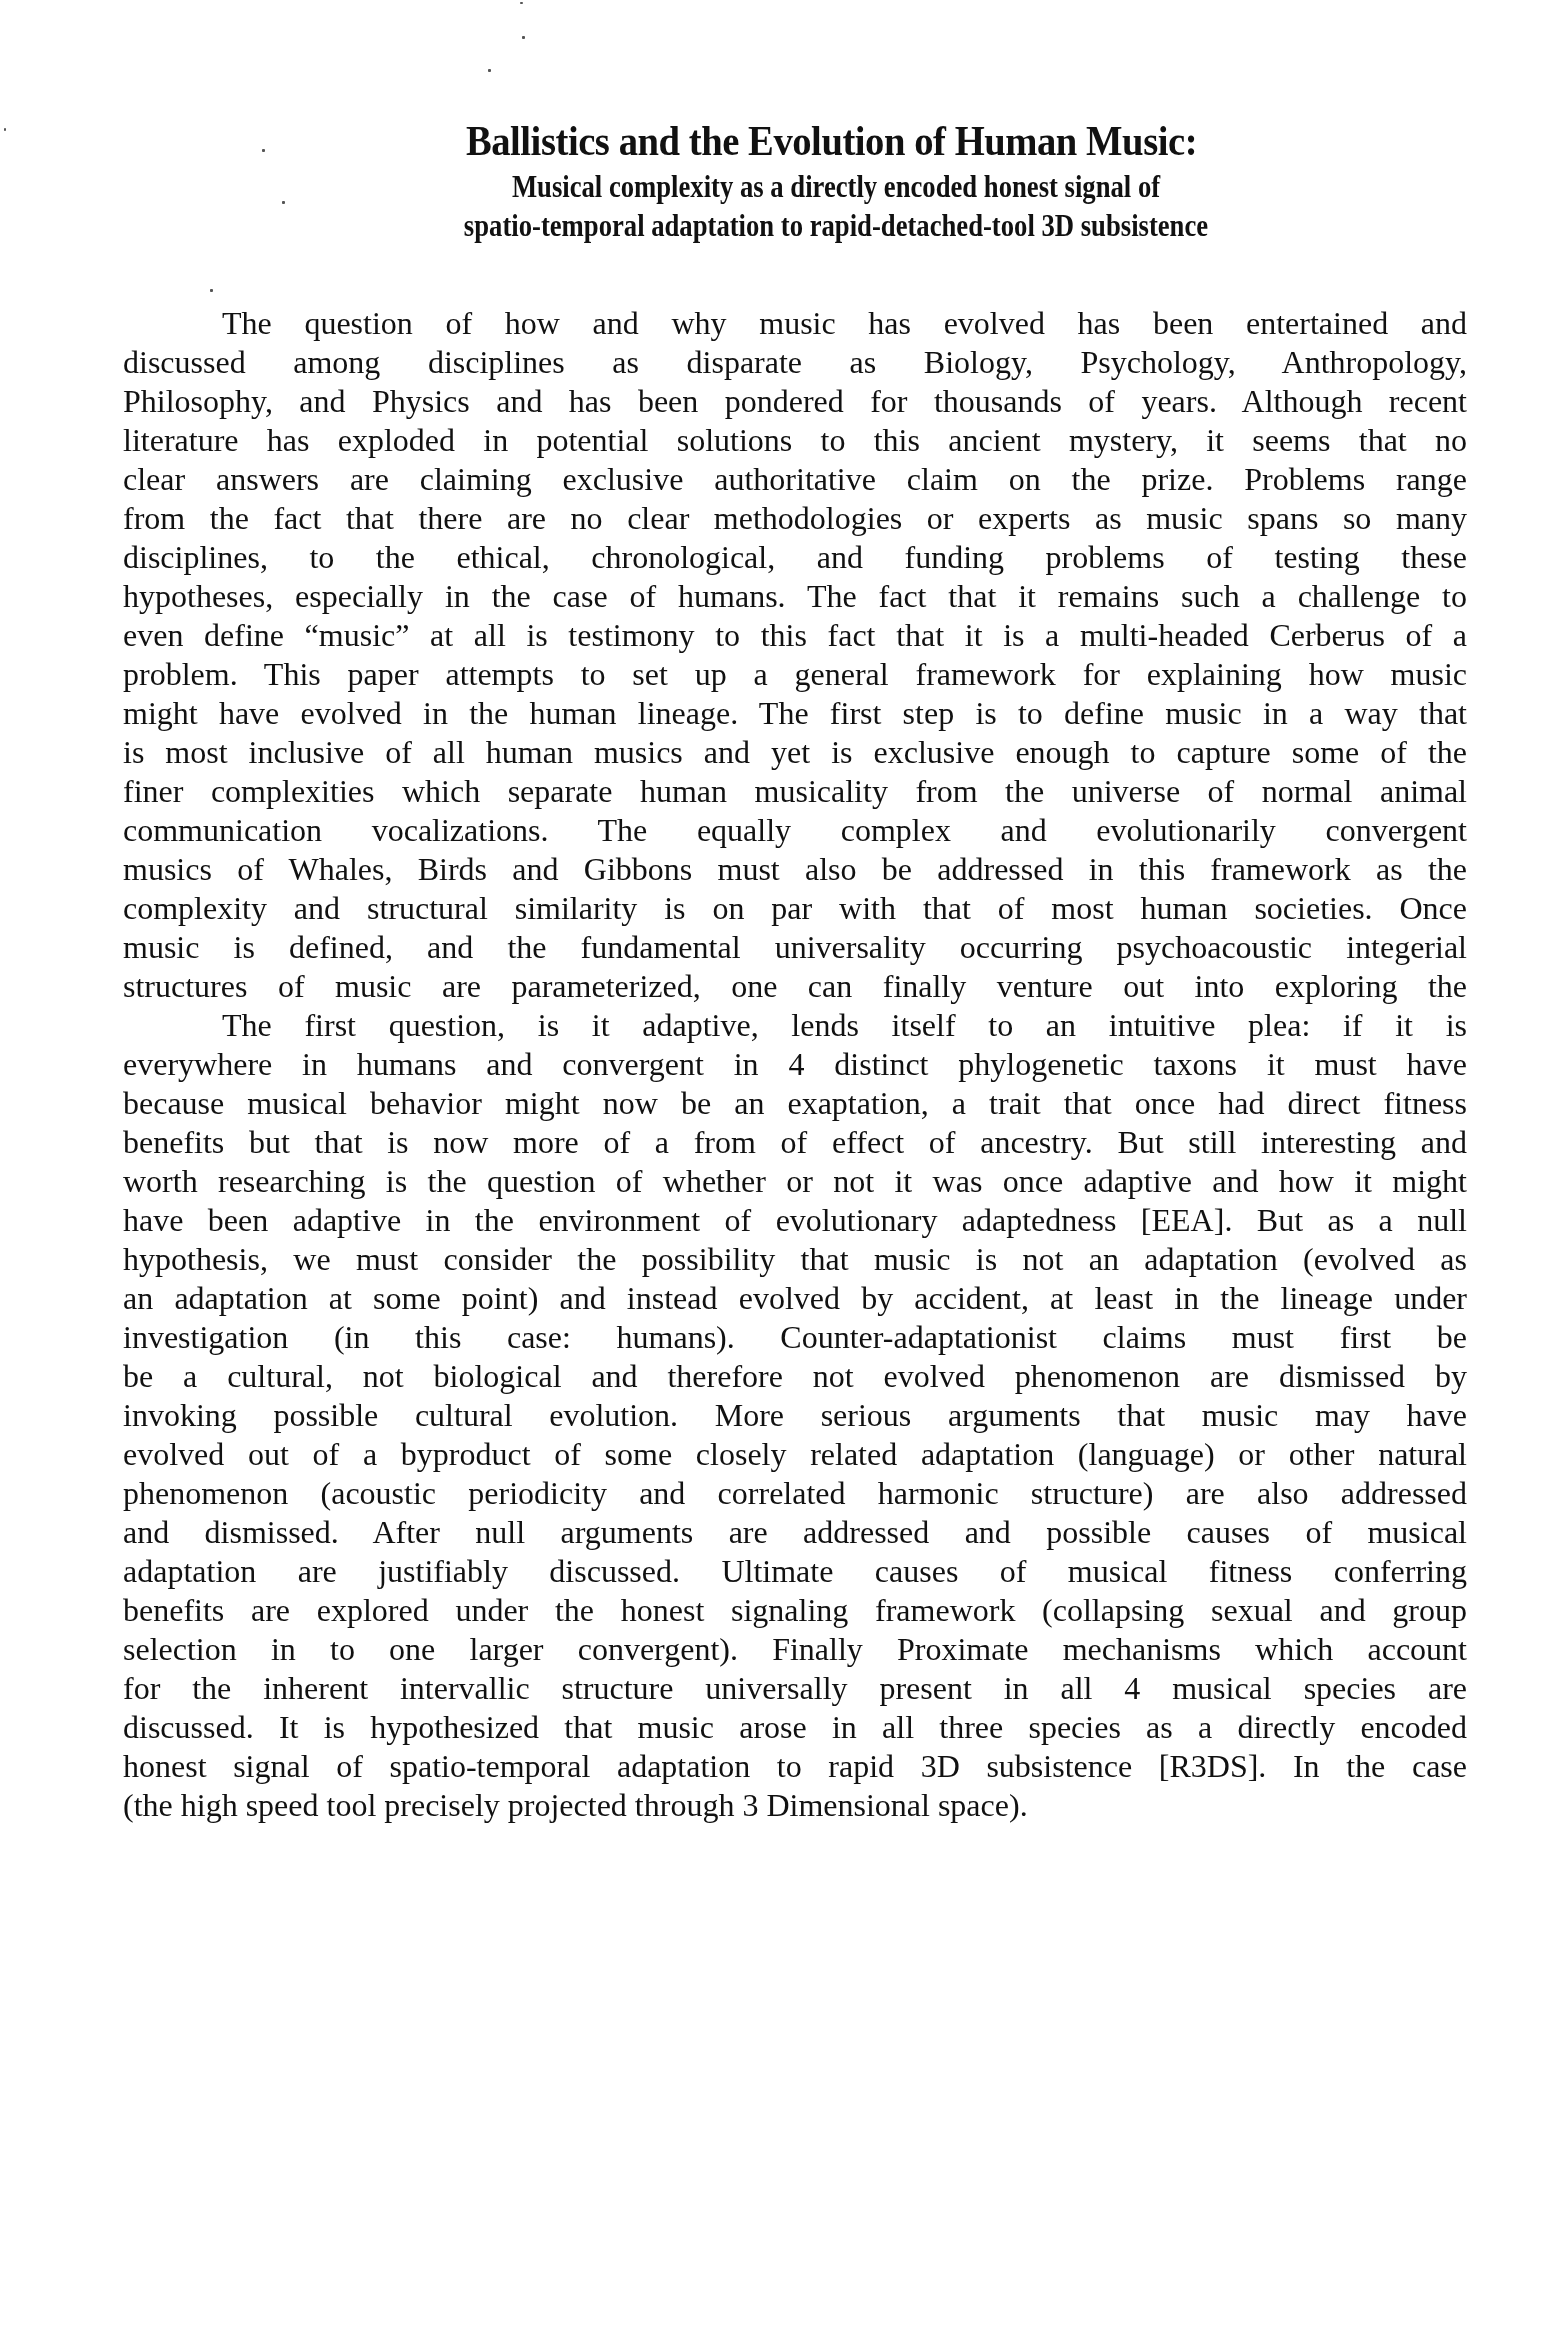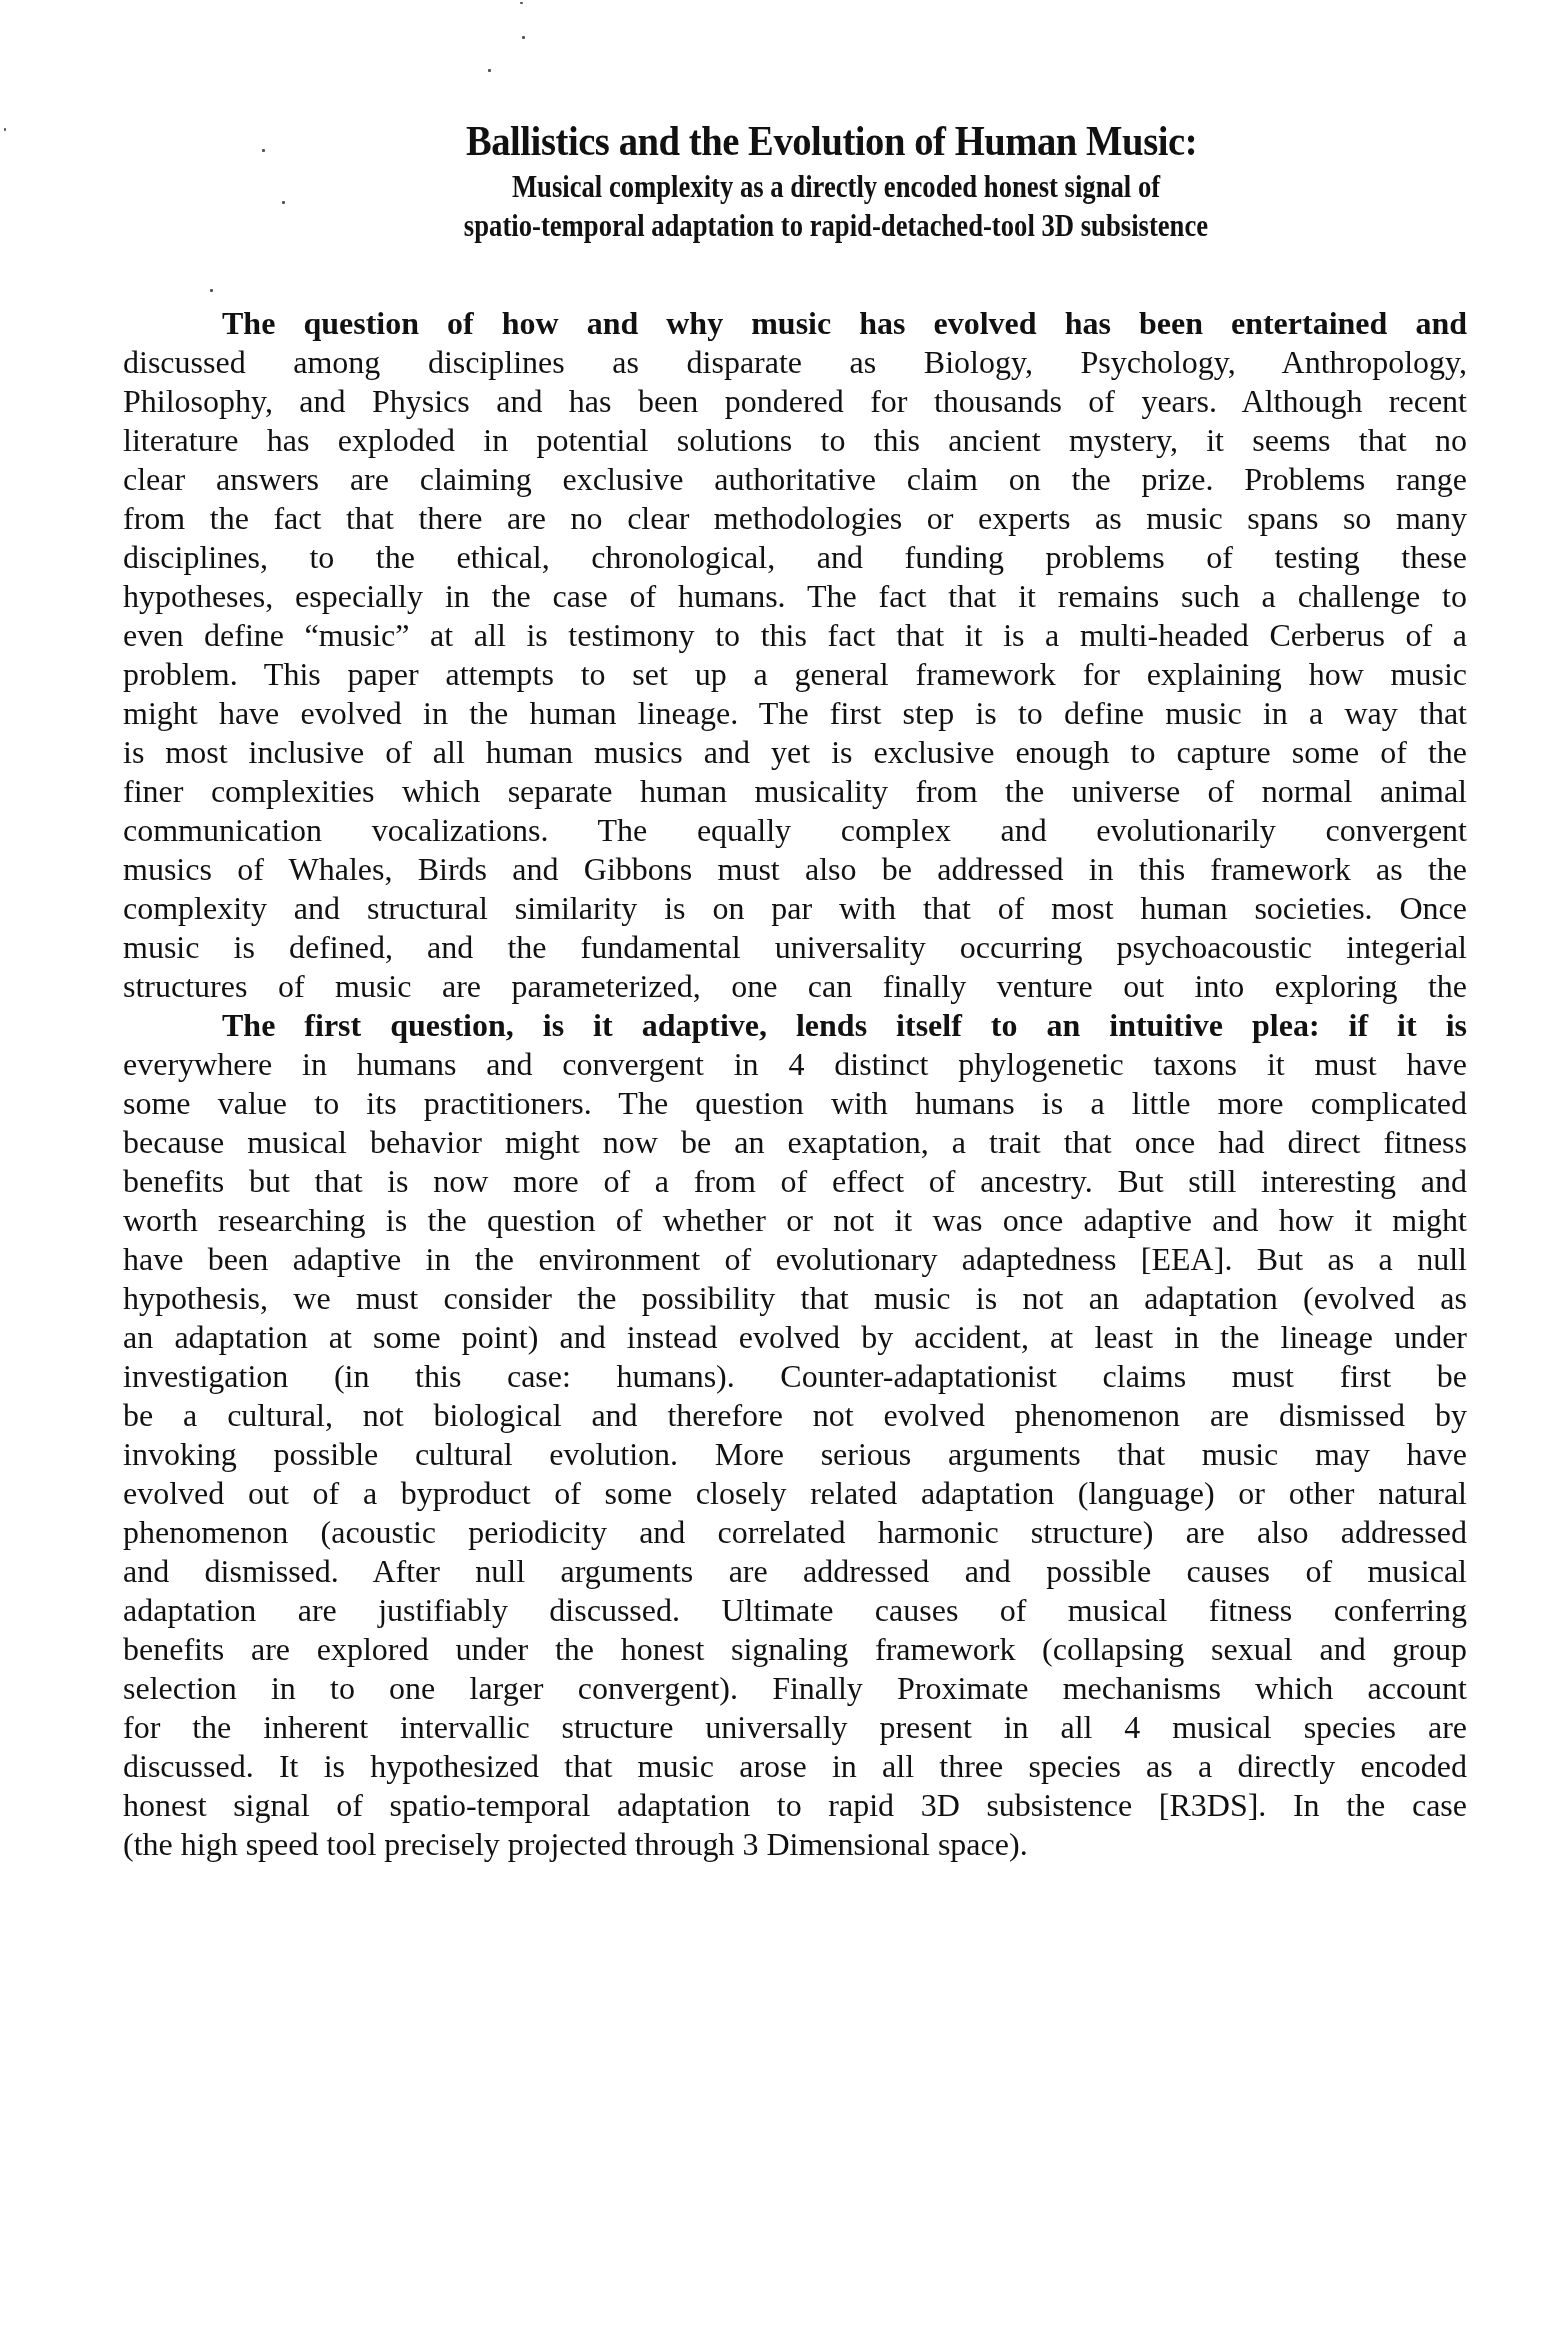"The question of how and" .line.indent { font-weight: bold -> none }
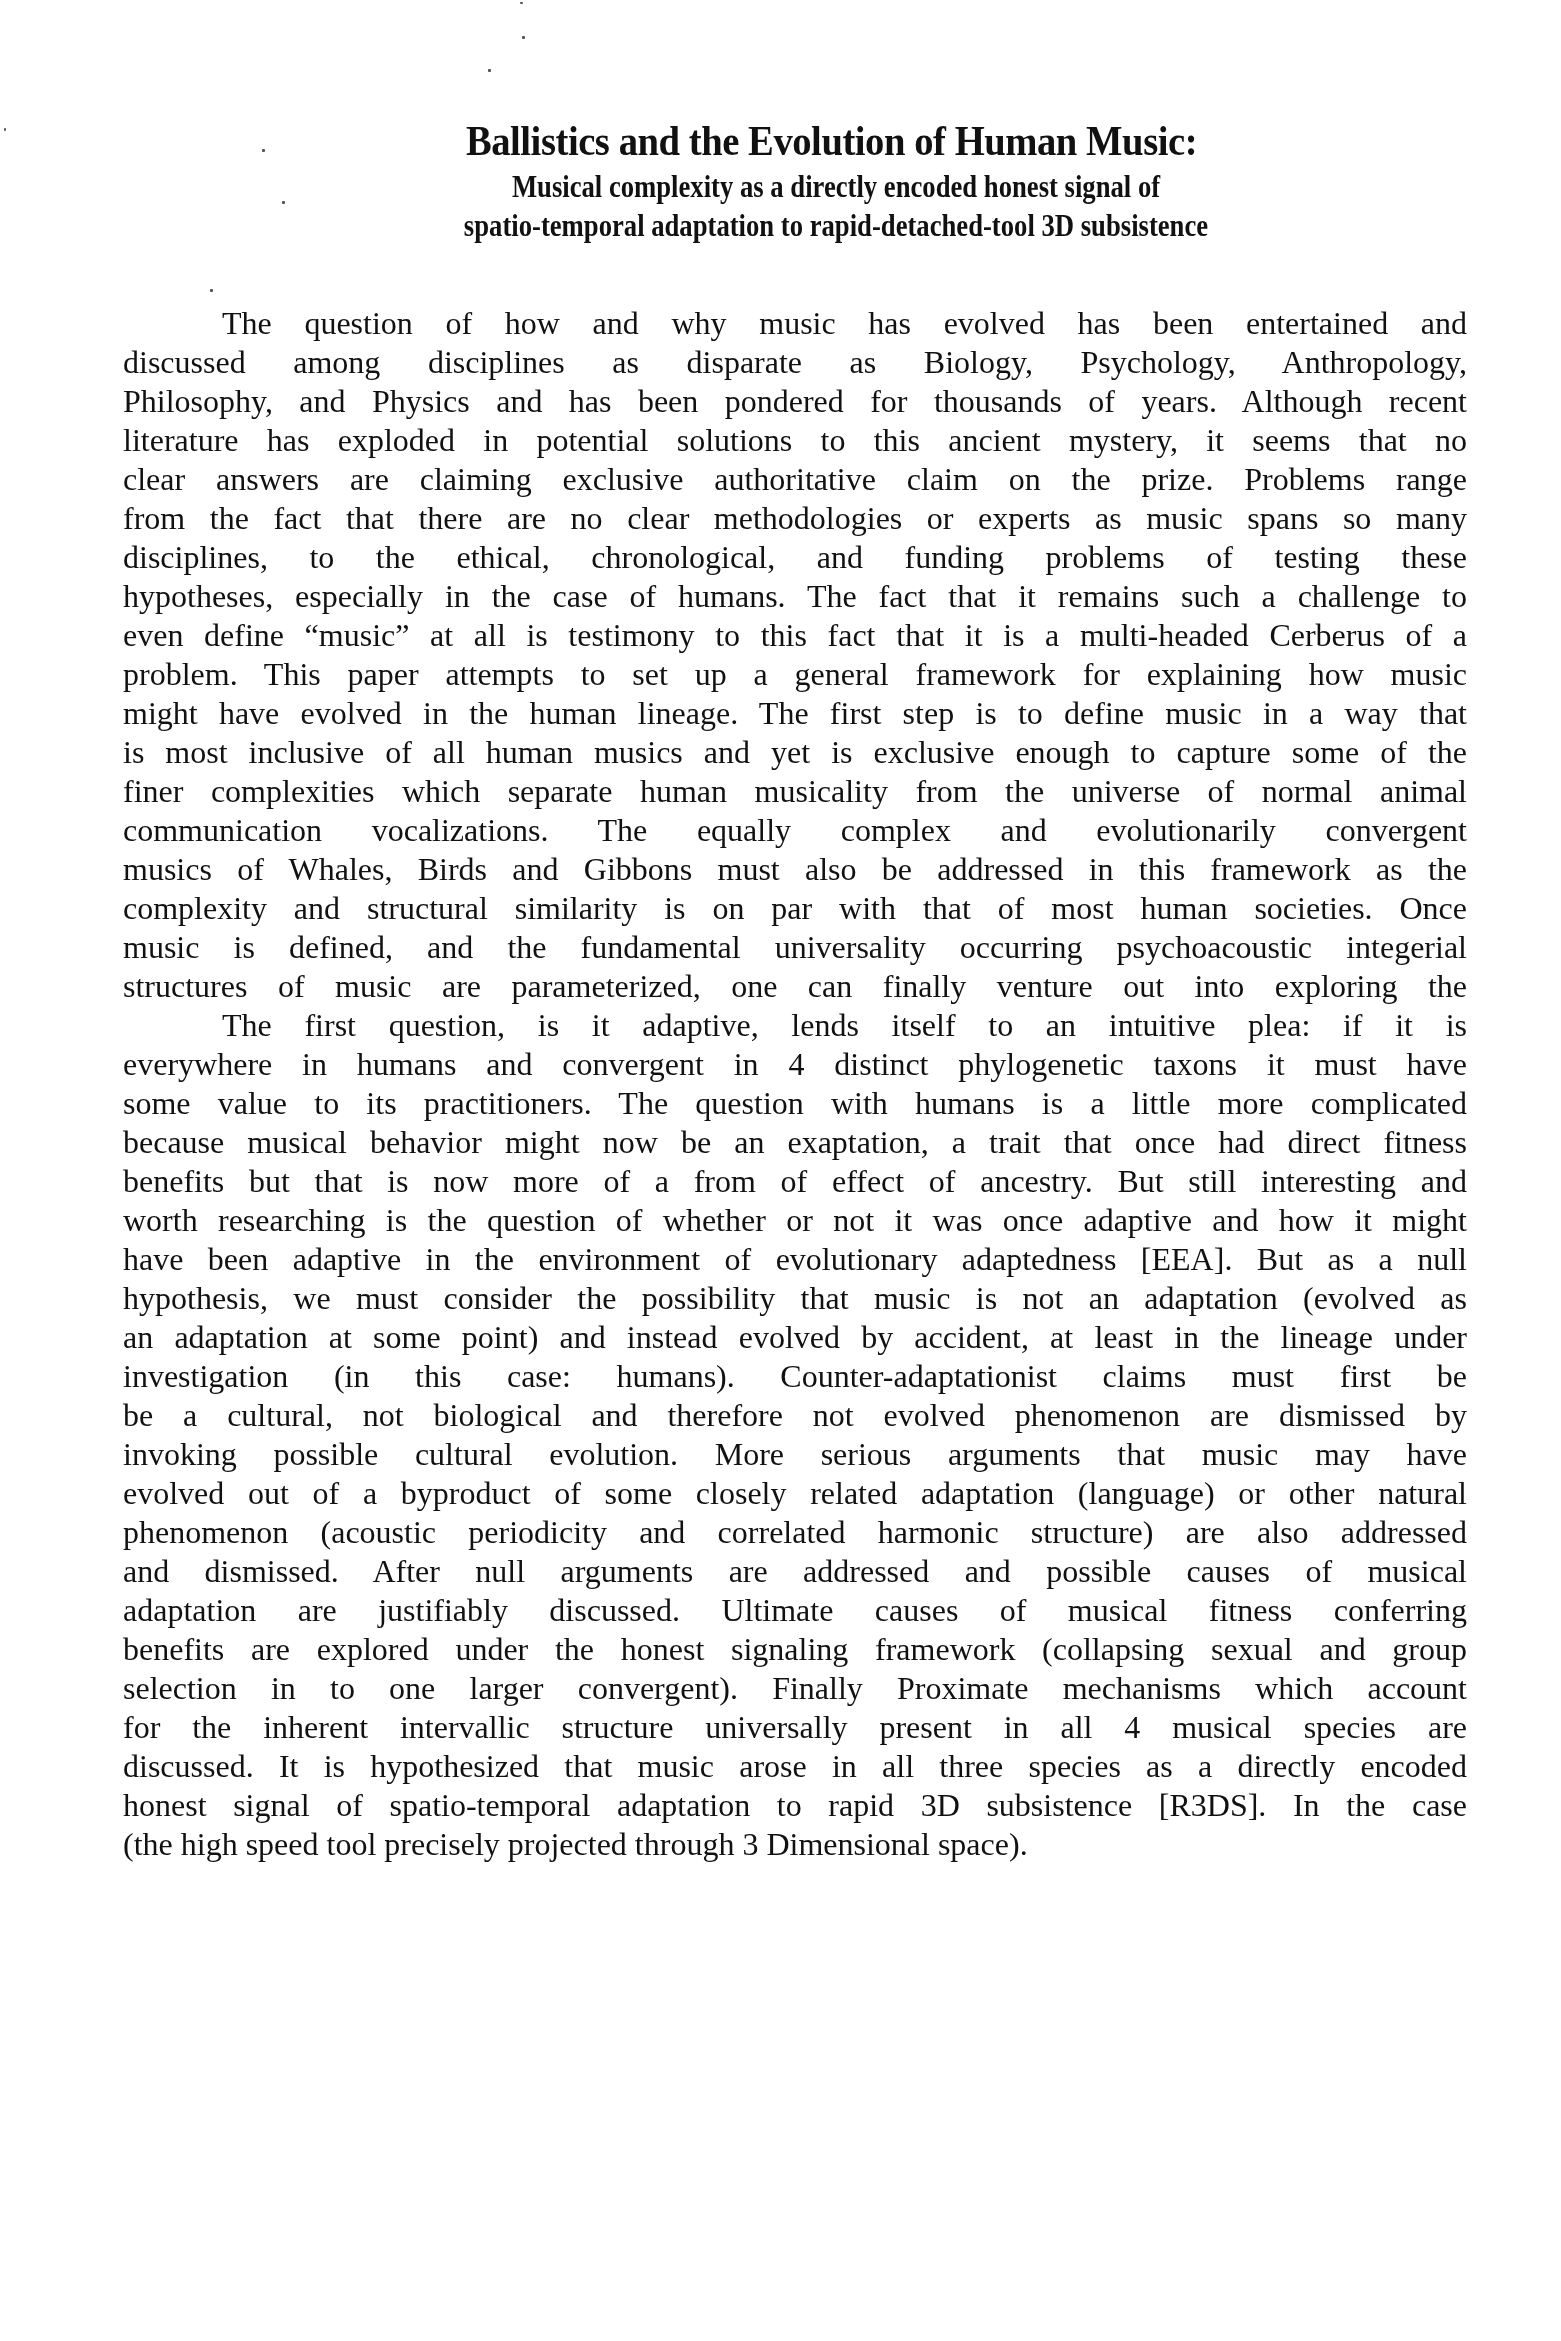"some value to its practitioners." div.line { html: <div>some value to its practitioners. The question with humans is a little more complicated</div> -> none }
